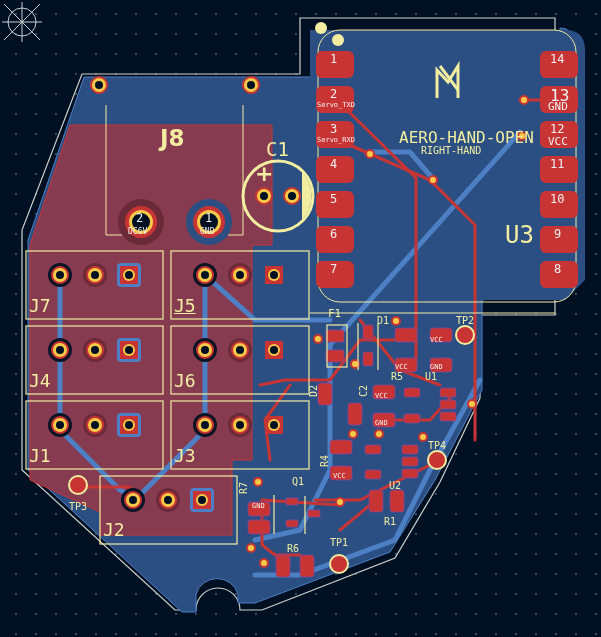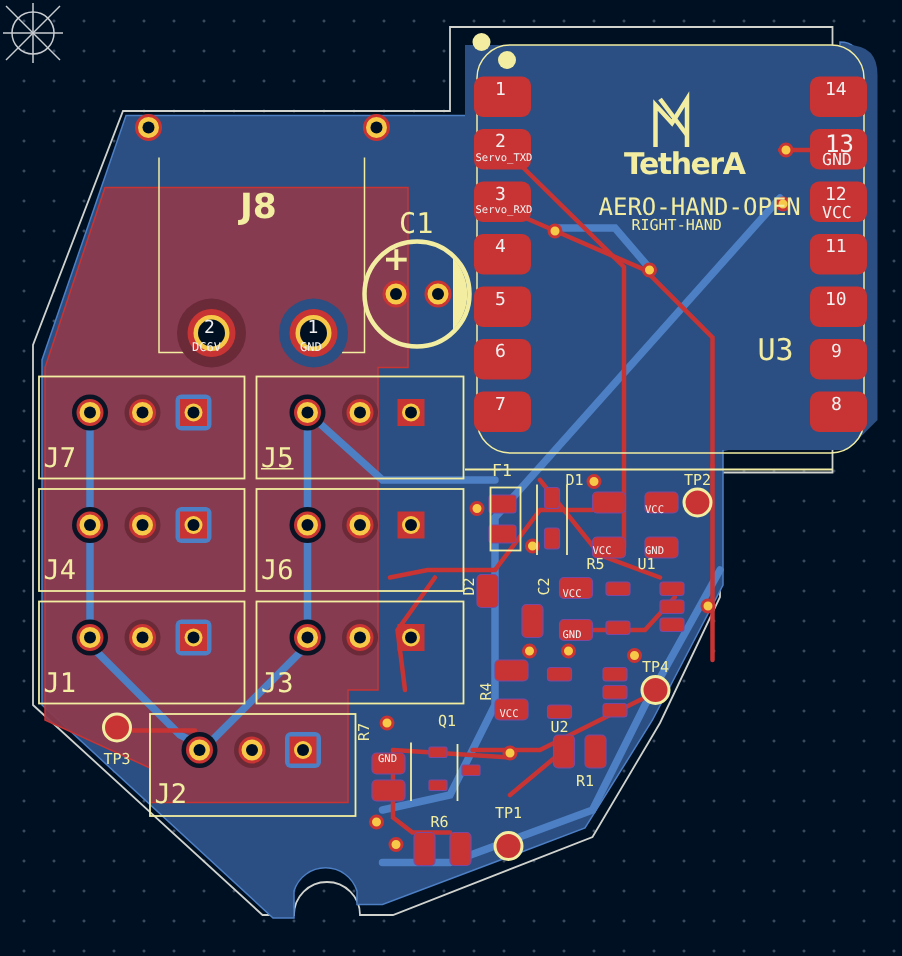"TetherA" div.lbl { html: <div>TetherA</div> -> none }
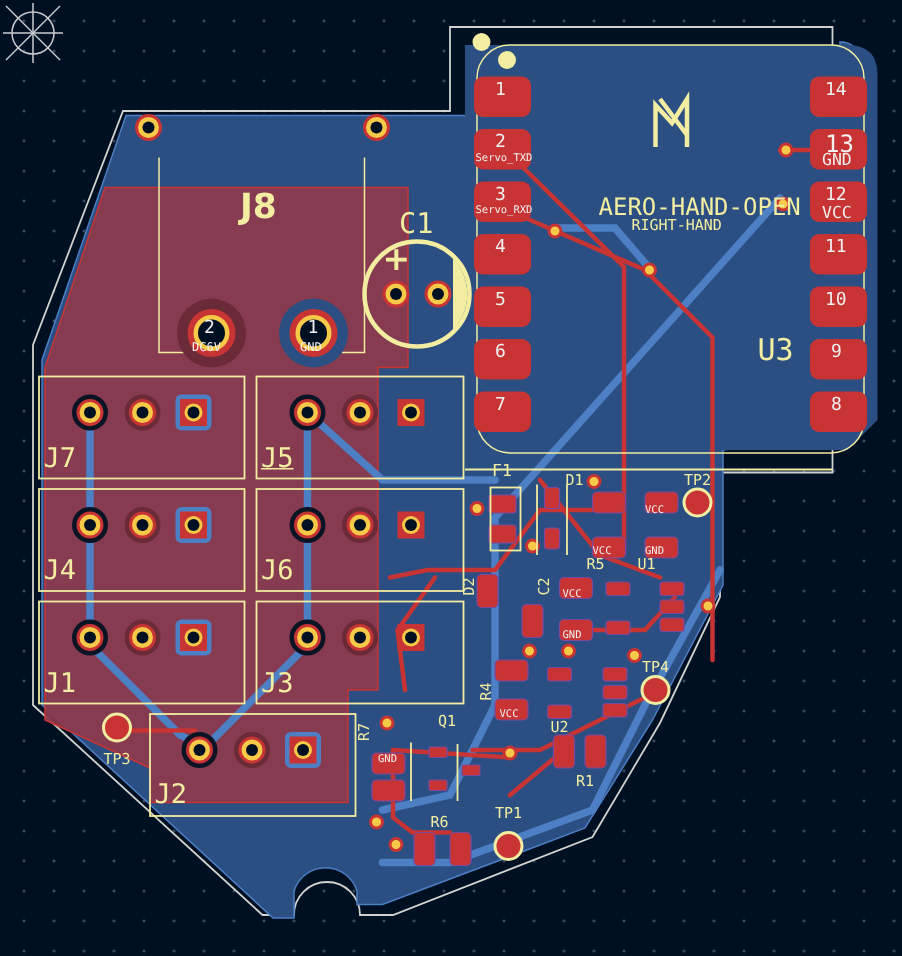"U3" div.lbl { font-size: 20px -> 24px }
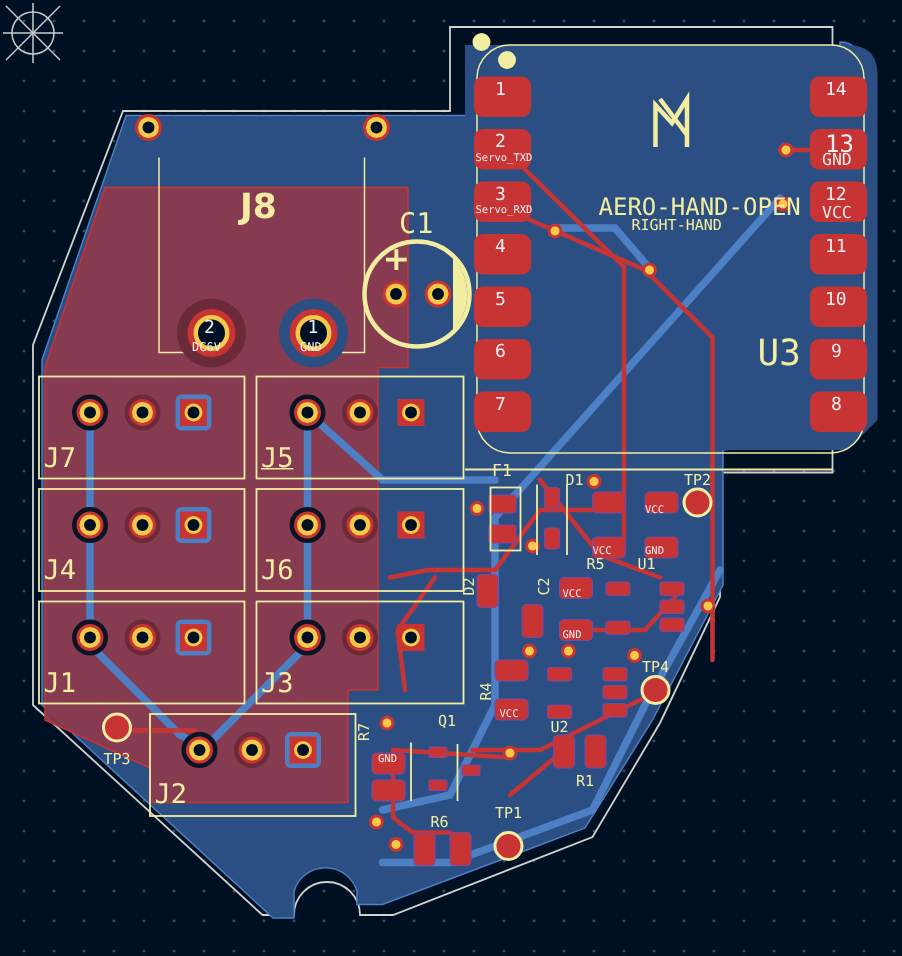"U2" div.lbl { left: 367px -> 389px }
